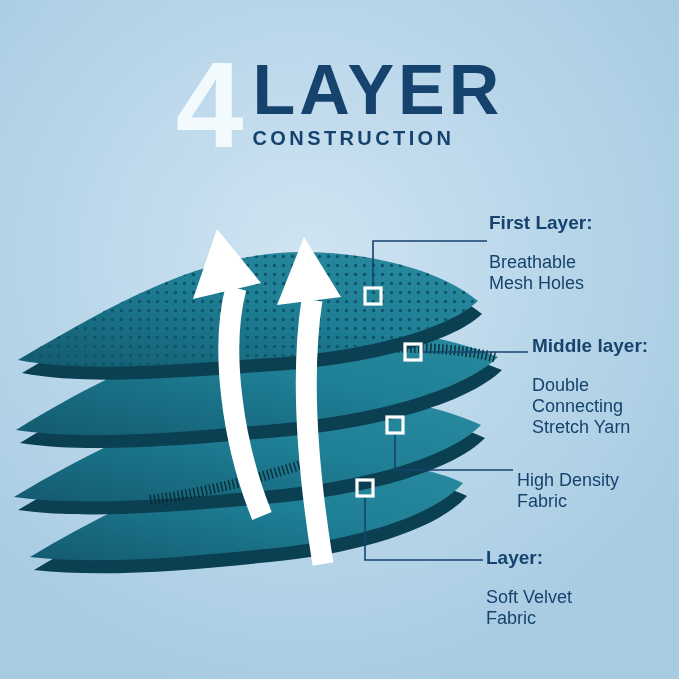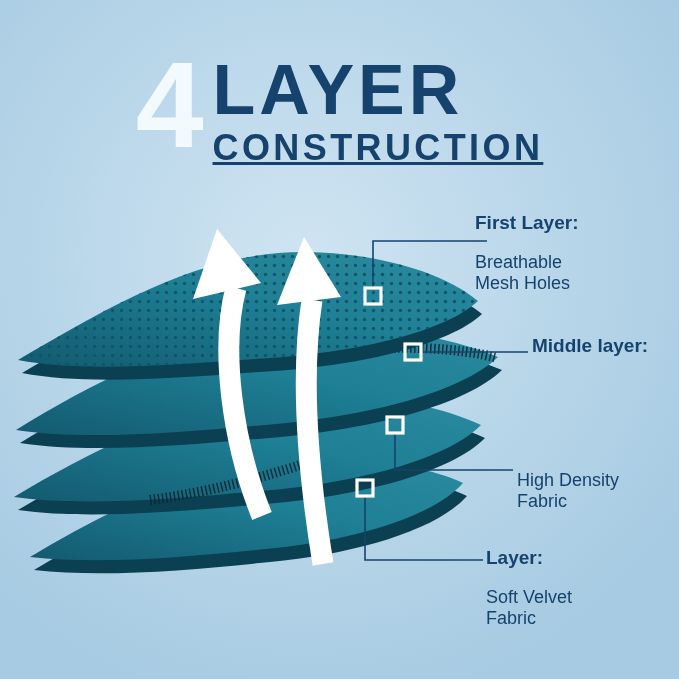"CONSTRUCTION" .t-sub { font-size: 36px -> 20px; text-decoration: underline -> none }
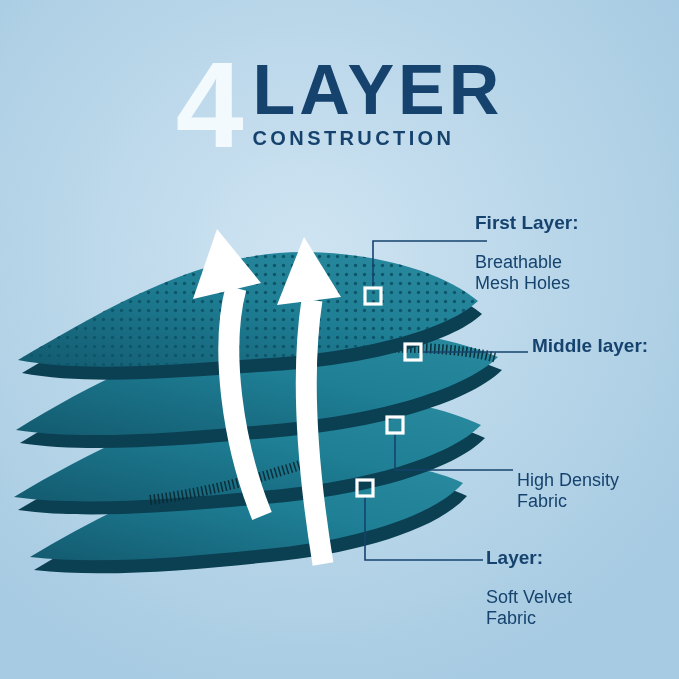"First Layer:" .c1 { left: 475px -> 489px }
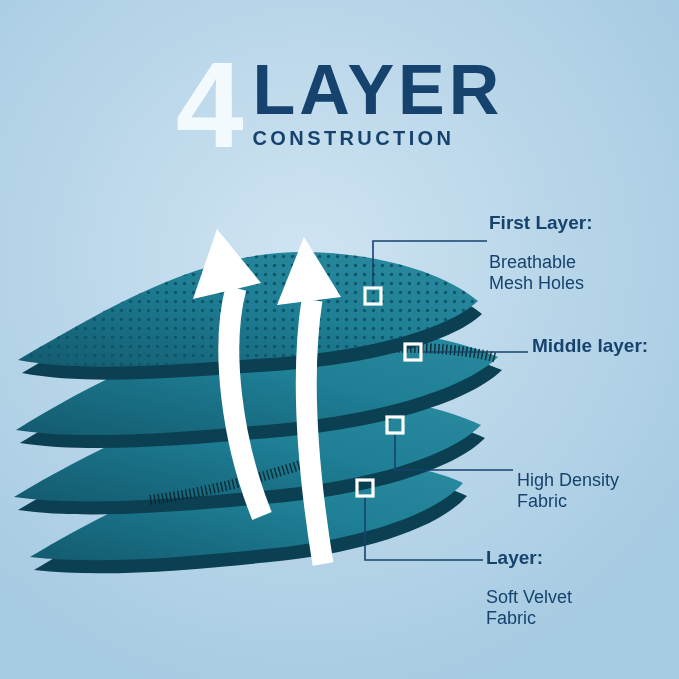"Double" div.co-body { html: none -> <div>Double Connecting Stretch Yarn</div> }
